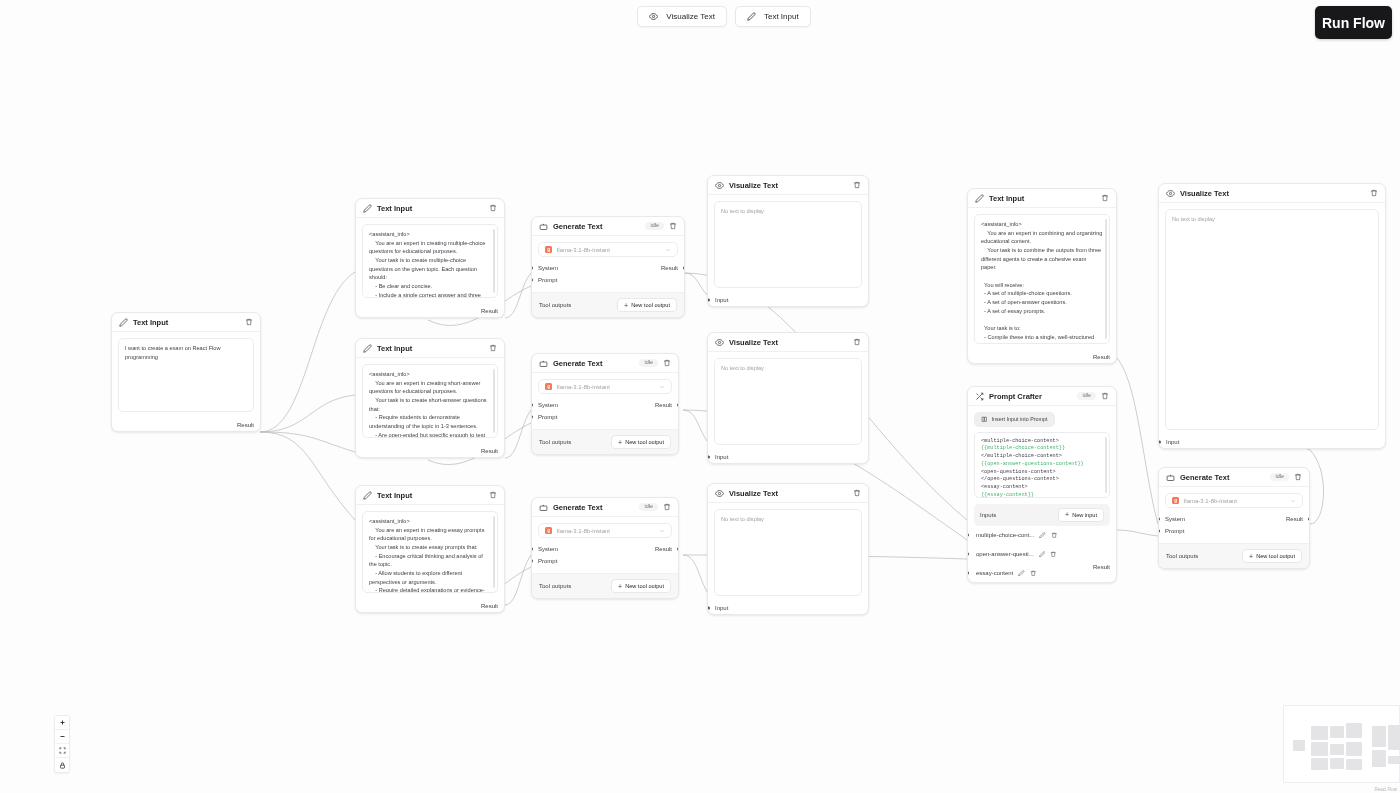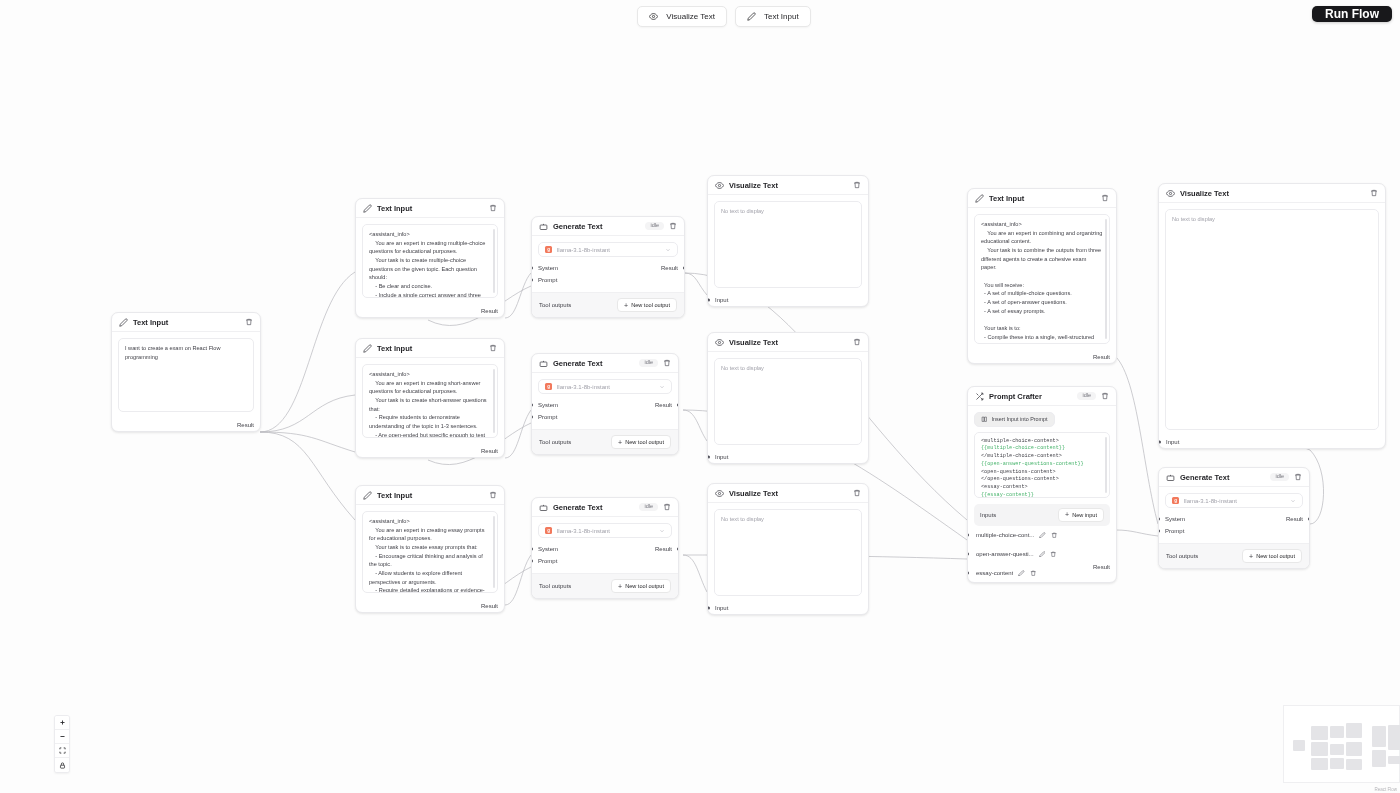"Run Flow" .run-flow { font-size: 12px -> 14px; height: 16px -> 33px; padding: 0 13px -> 0 7px }
